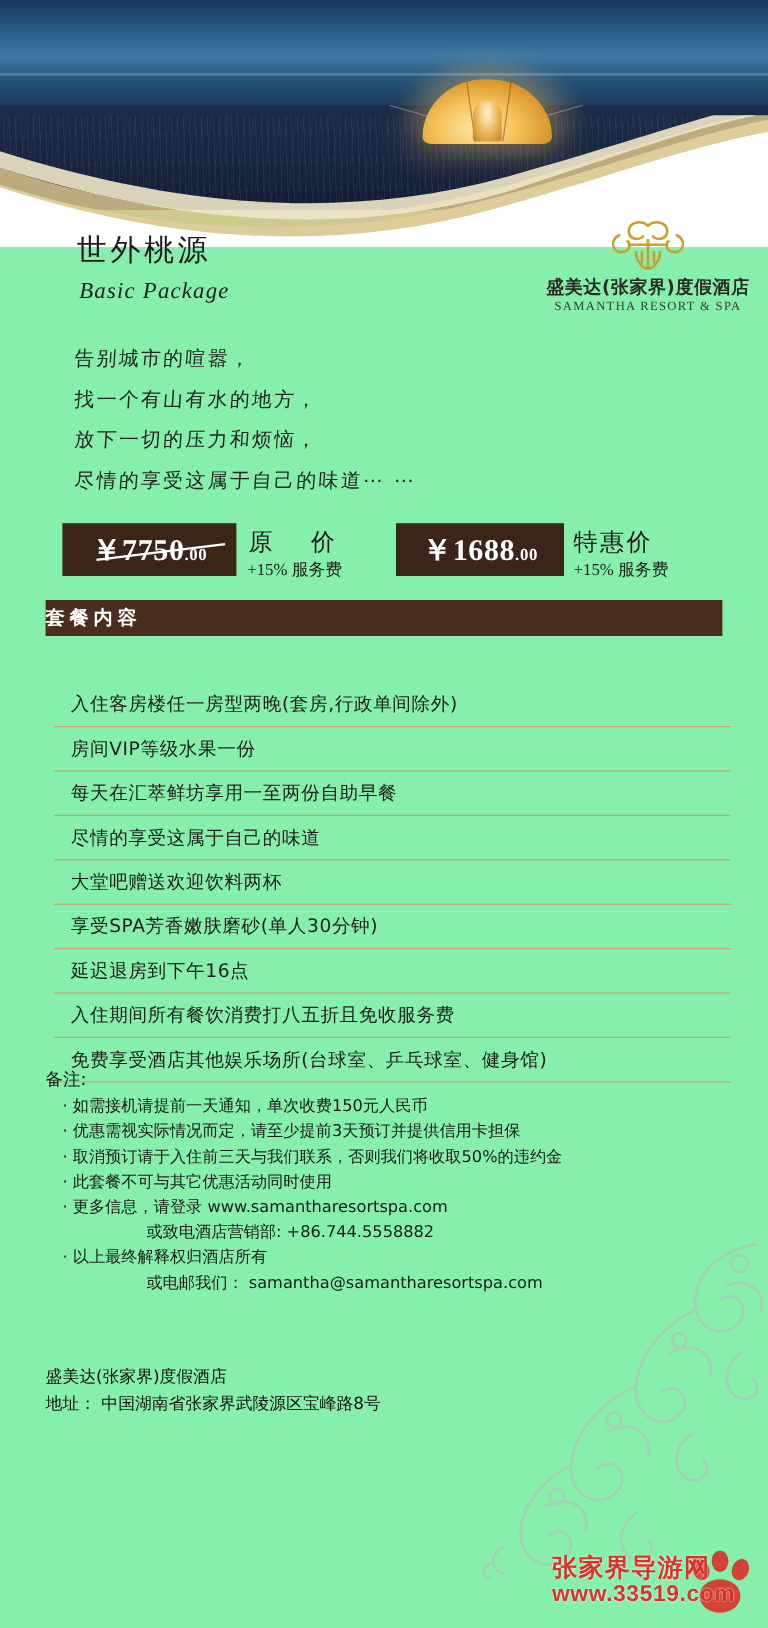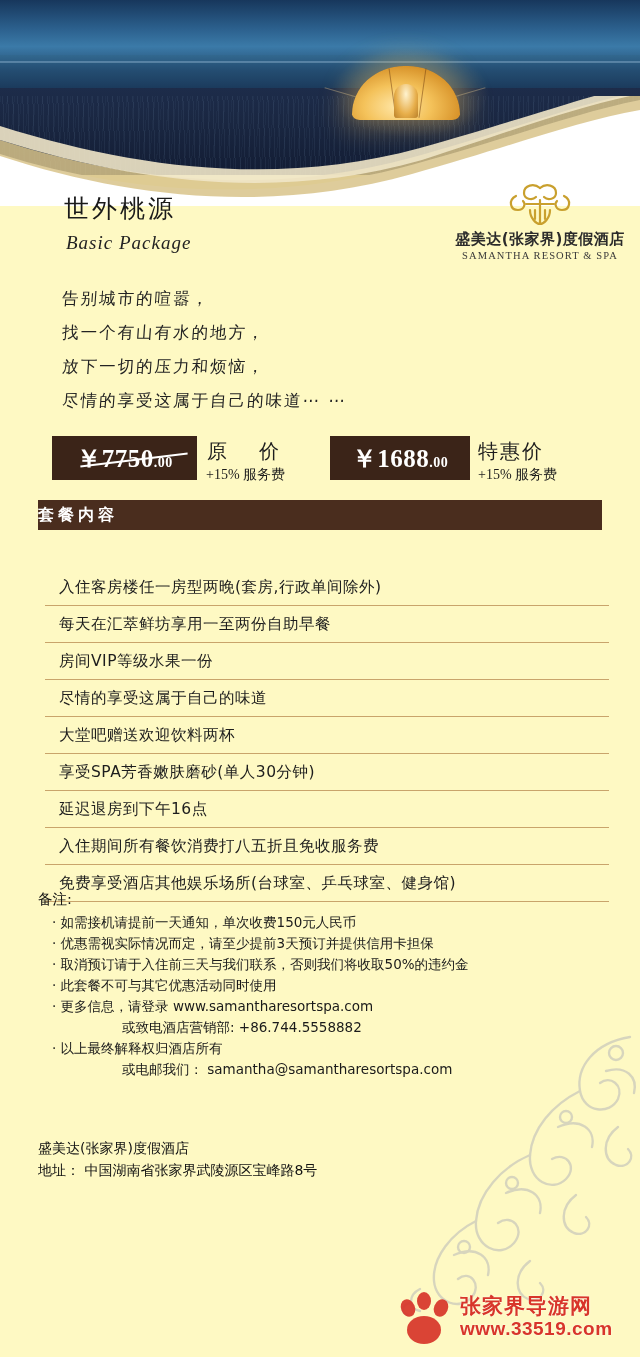"世外桃源" #page { background: #fef9c3 -> #86efac }
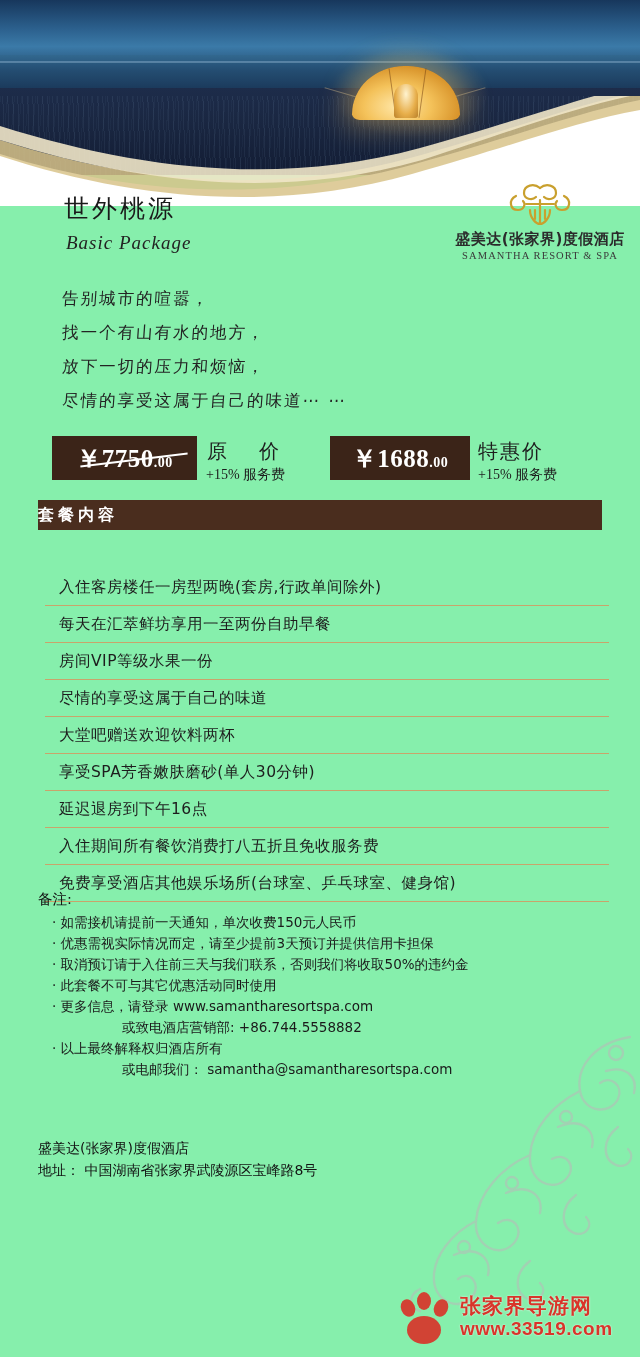"每天在汇萃鲜坊享用一至两份自助早餐" div.pkg-item { order: before "房间VIP等级水果一份" -> after "房间VIP等级水果一份" }
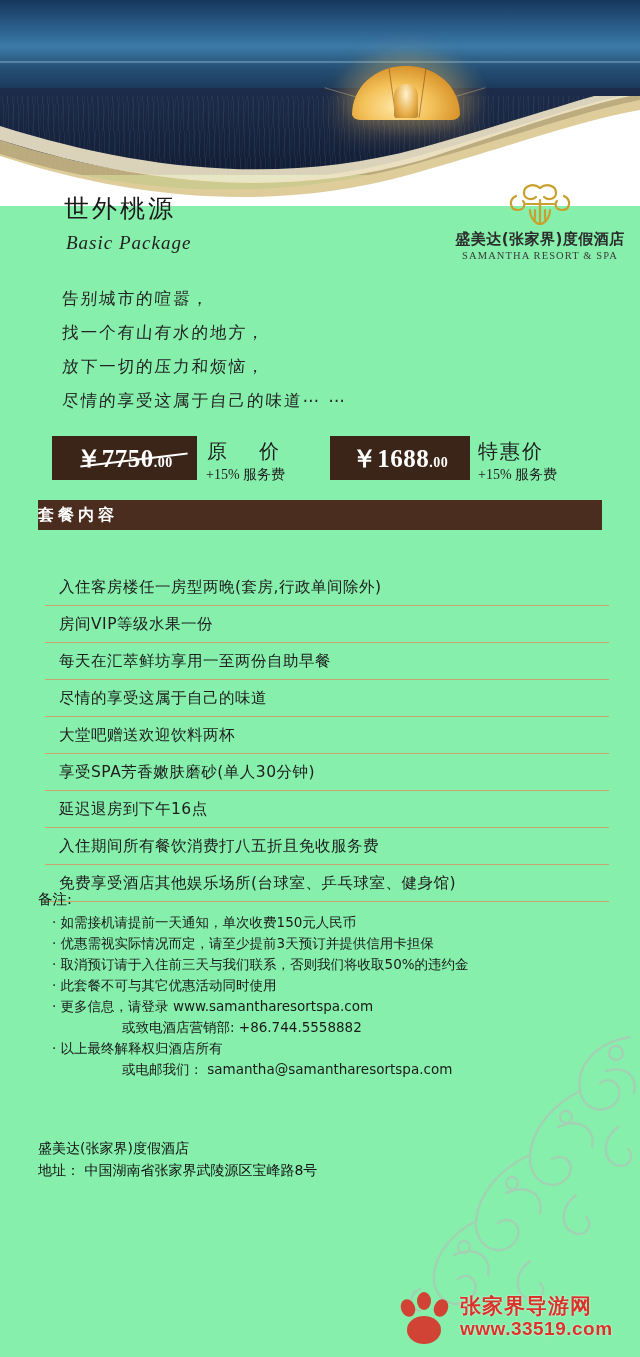"张家界导游网" .watermark { text-align: none -> right }
